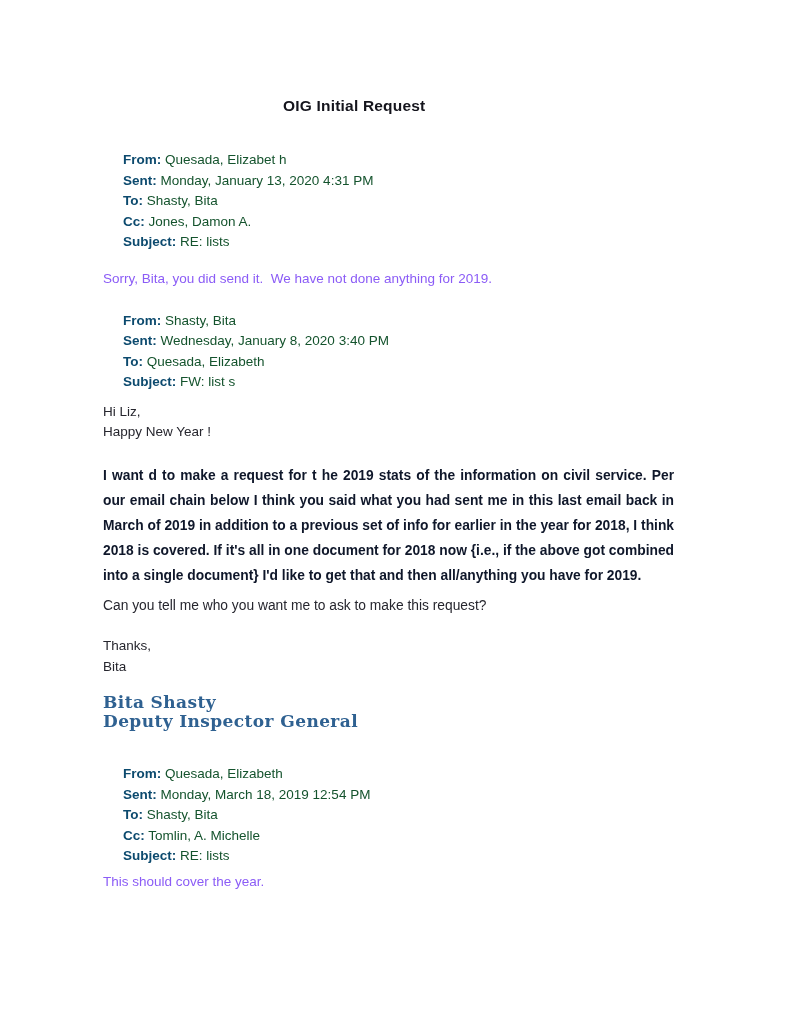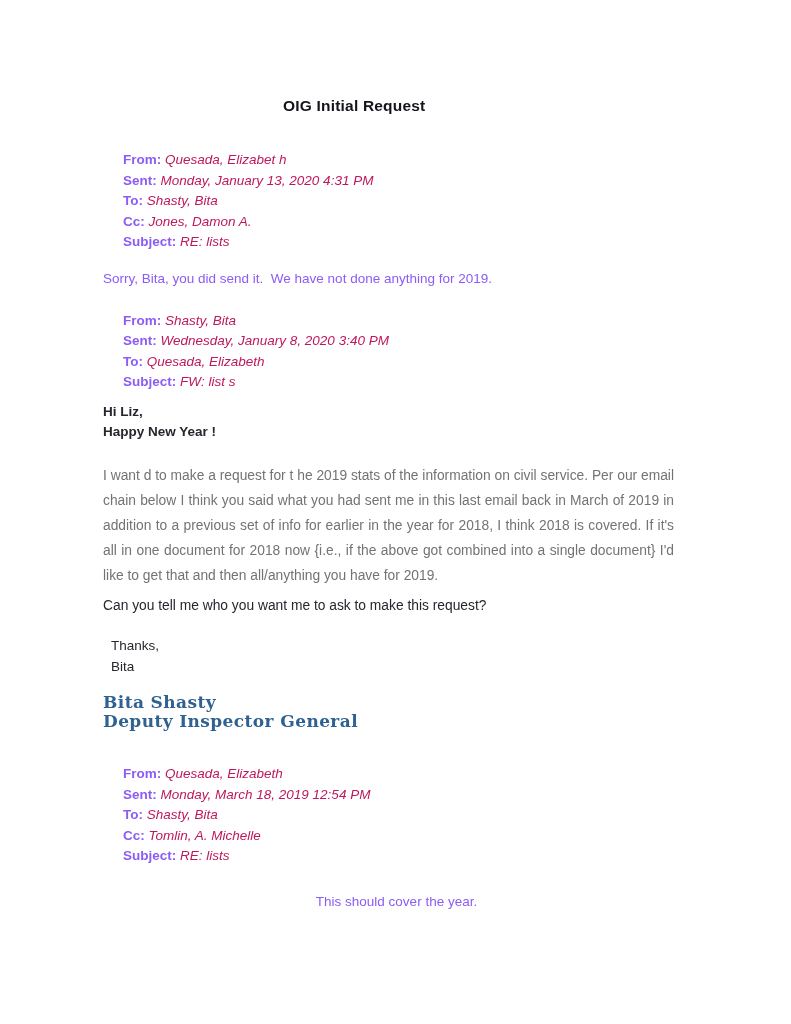"From:" .hdr-label { color: #8b5cf6 -> #0c4a6e }
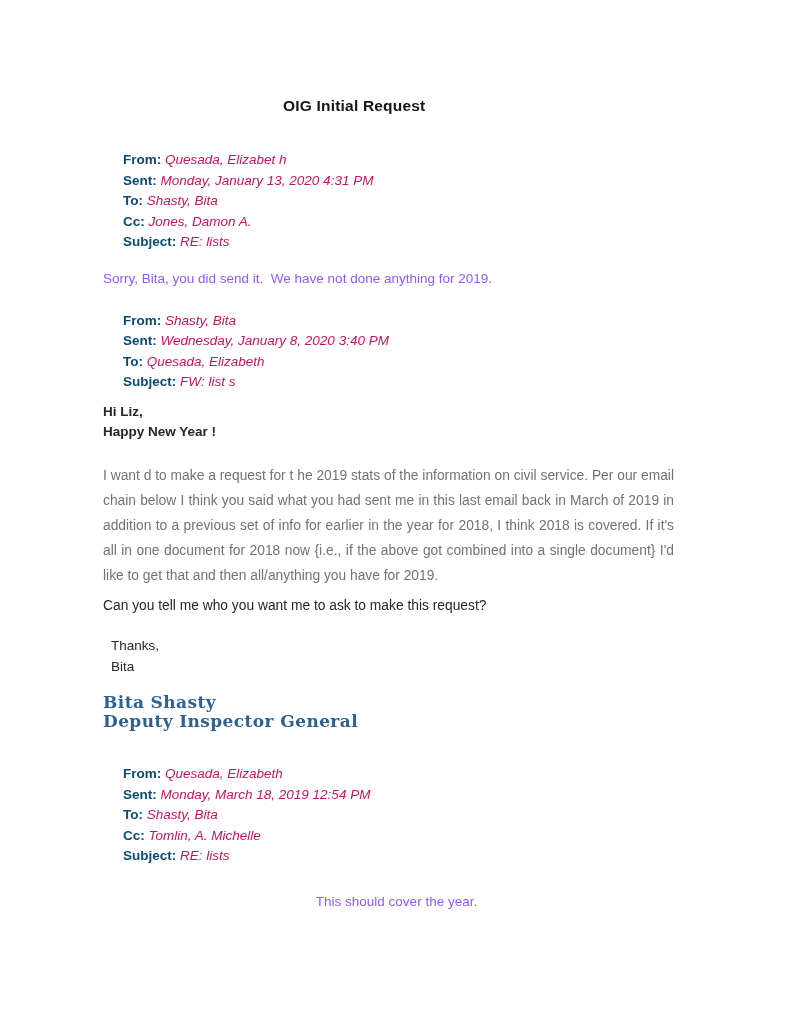"Quesada, Elizabet h" .hdr-value { color: #be185d -> #14532d; font-style: italic -> none }
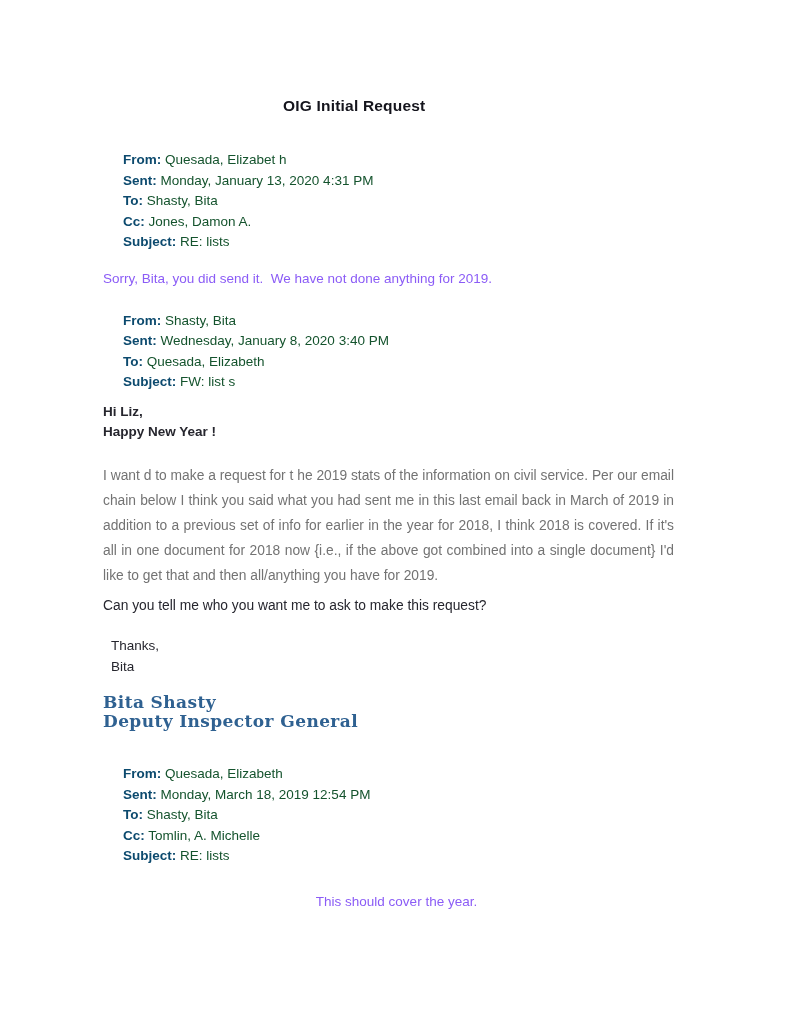"Hi Liz," .greeting { font-weight: bold -> none }
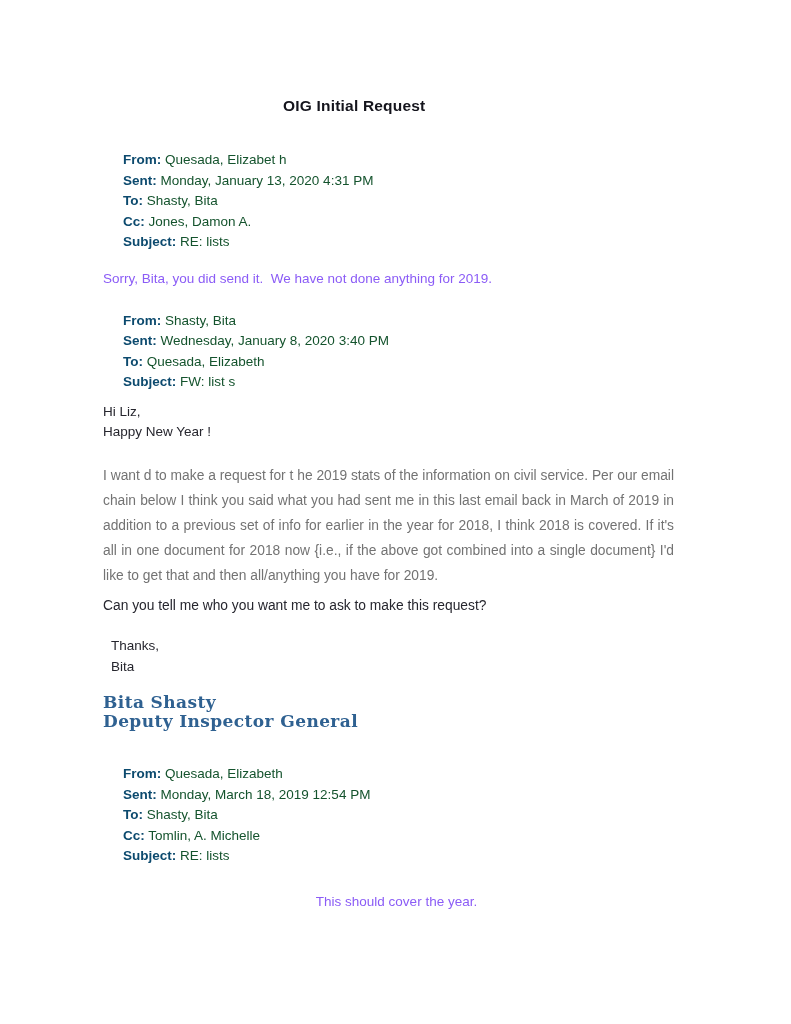"I want d to make" .body-para { color: #737373 -> #0f172a; font-weight: none -> bold }
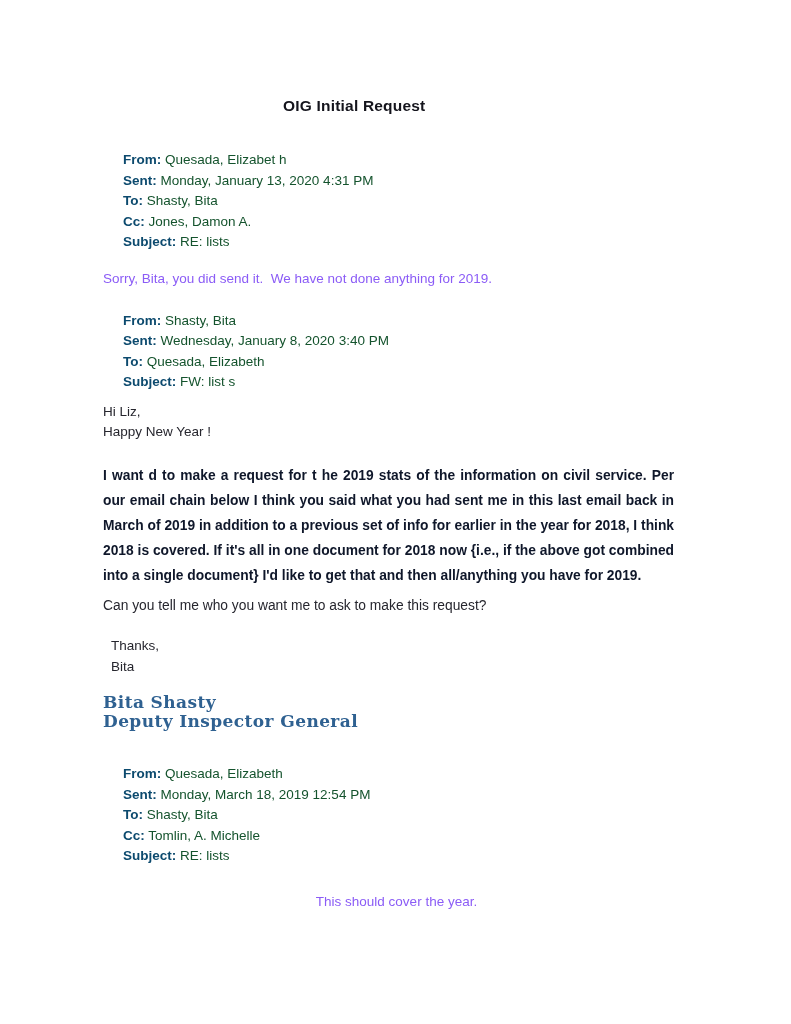"Thanks," .closing { margin-left: 8px -> none }
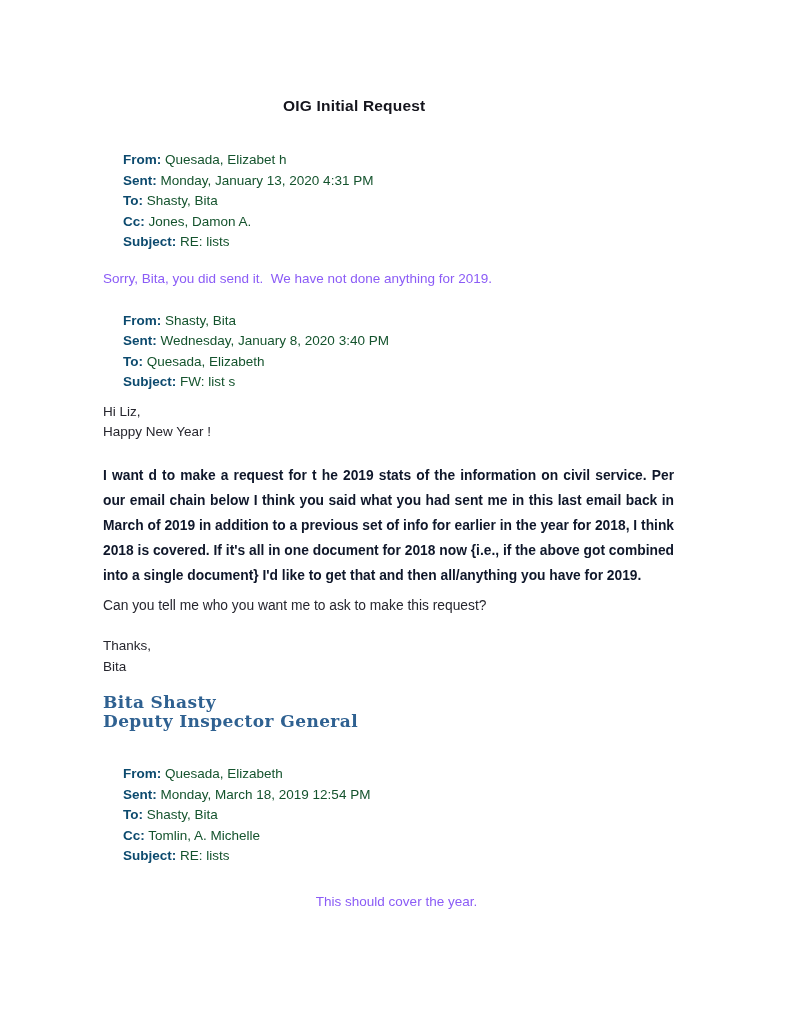"This should cover the year." .blue-line.reply-2 { margin-top: 26px -> 6px; text-align: center -> none }
